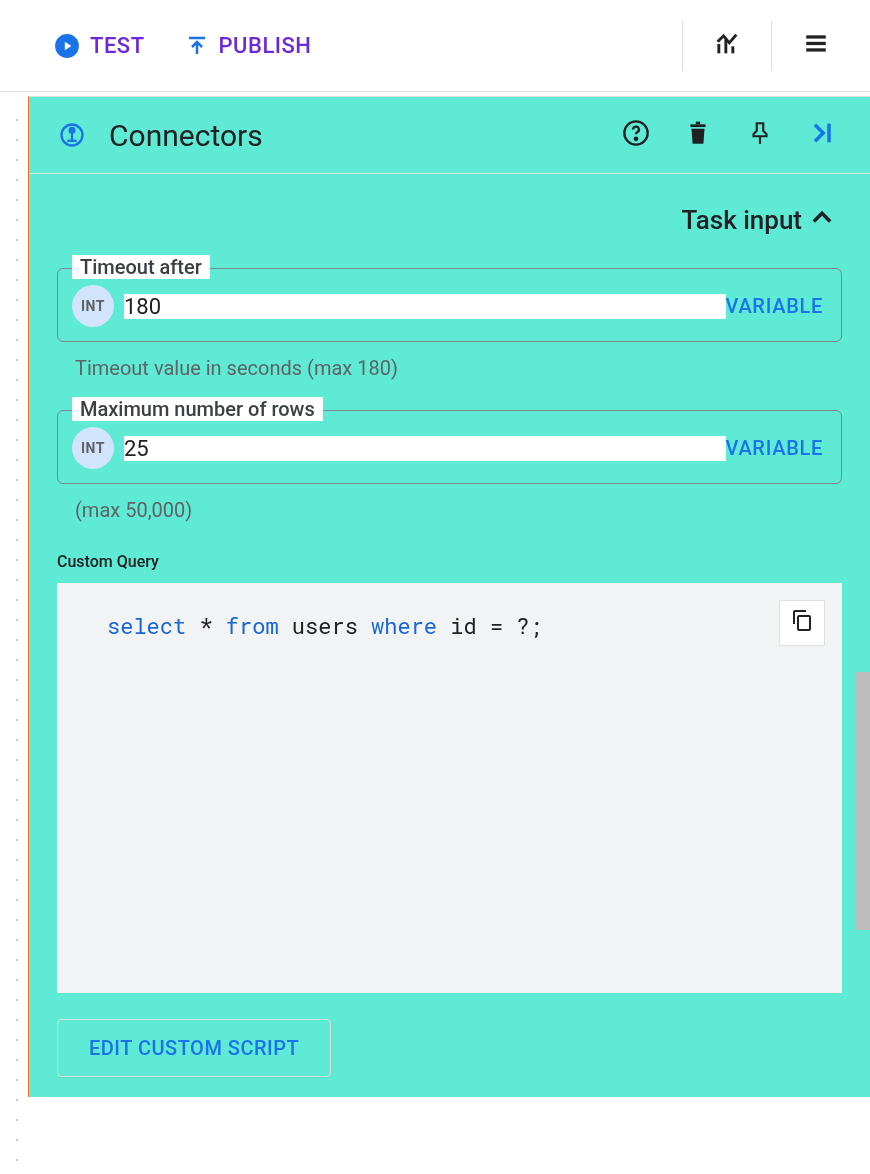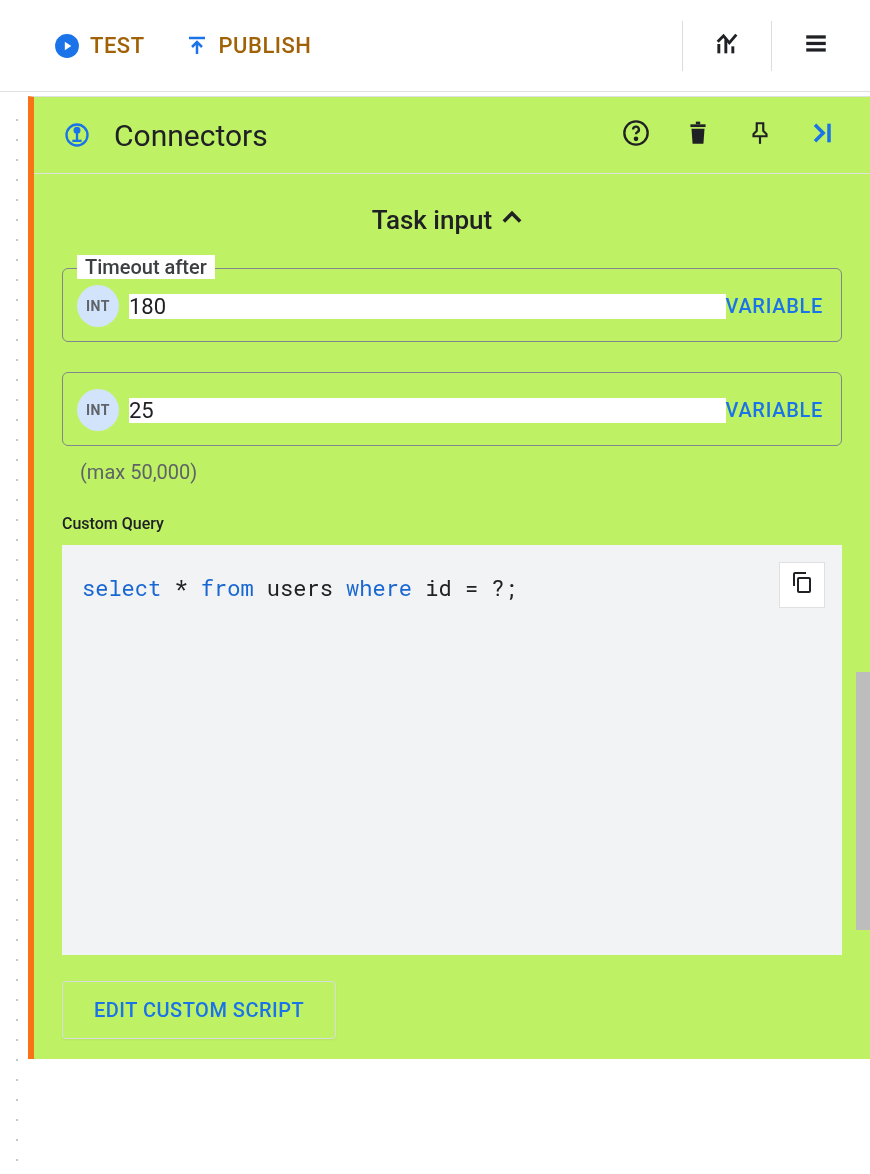"TEST" .tb-btn { color: #a16207 -> #6d28d9 }
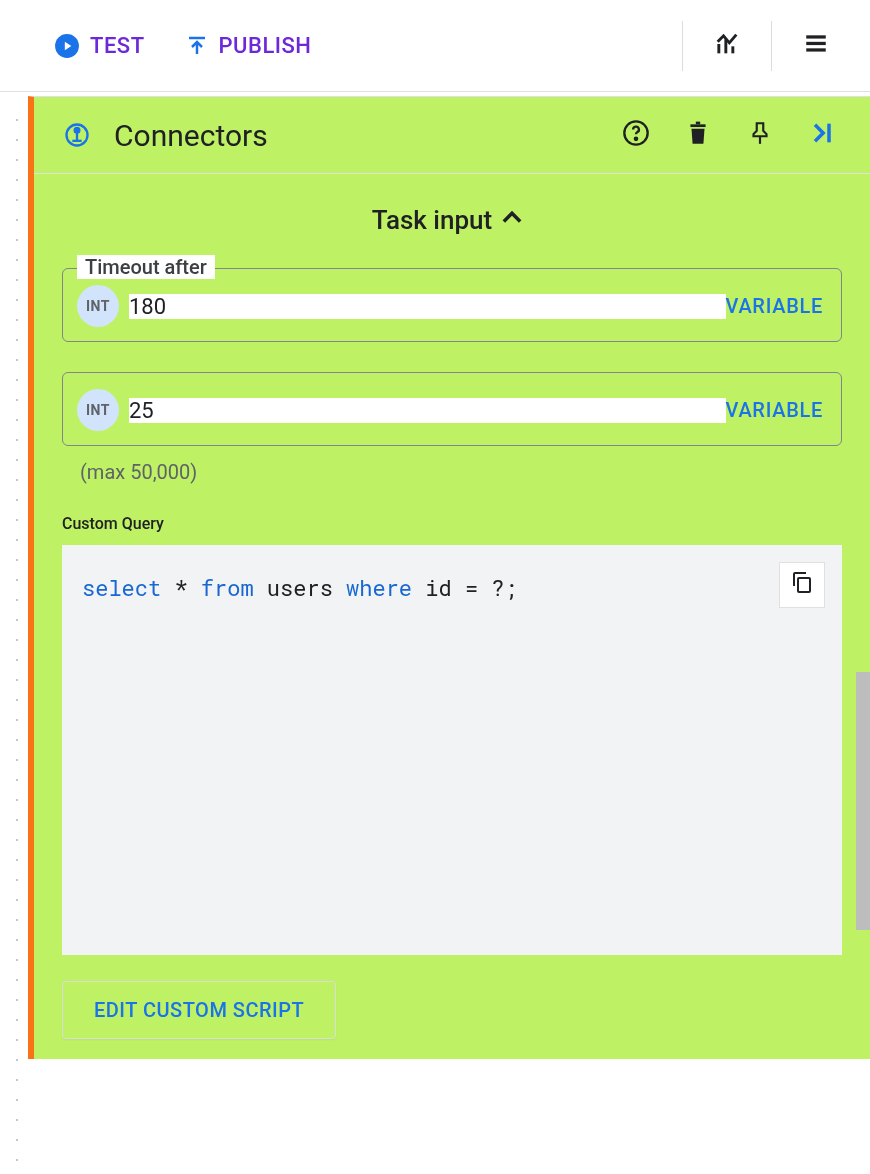"Connectors" .panel { background: #bef264 -> #5eead4; border-left: 6px solid #f97316 -> 1px solid #f97316 }
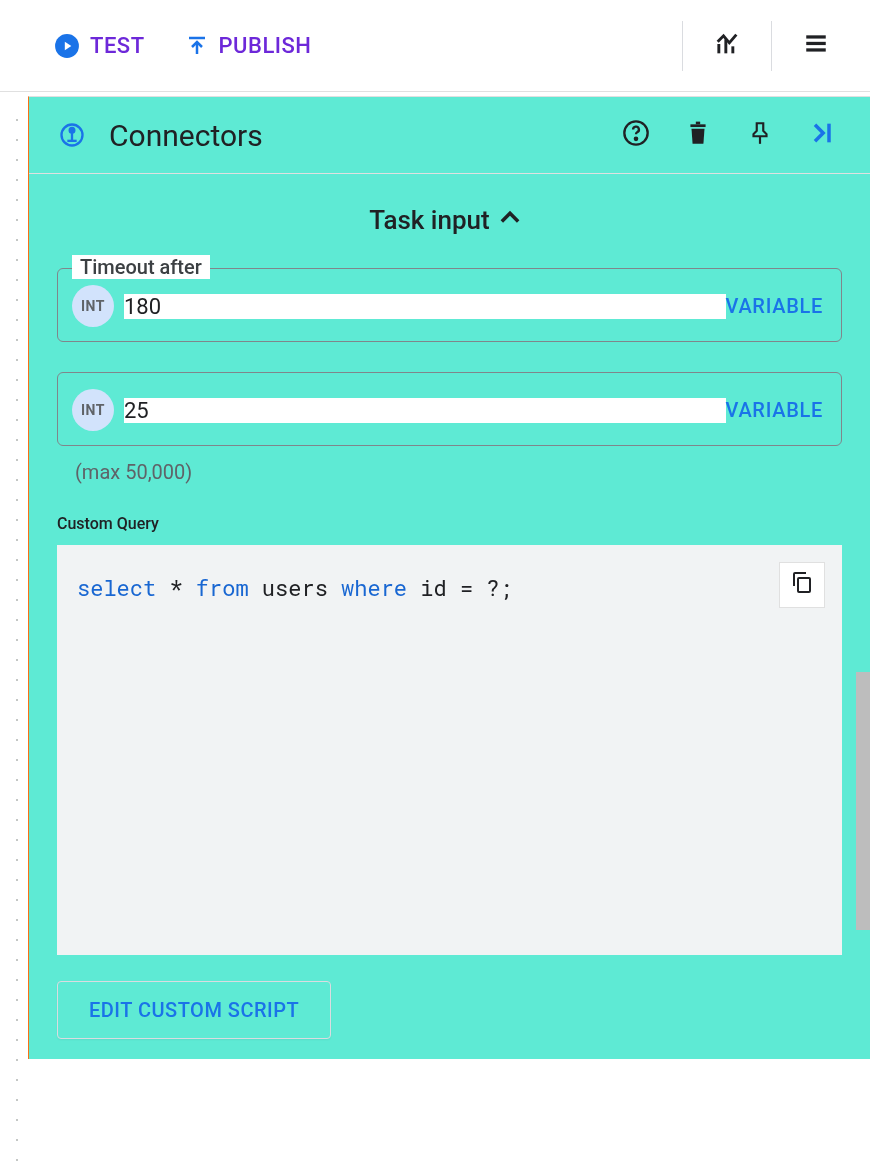"Task input" .section-row { justify-content: center -> flex-end }
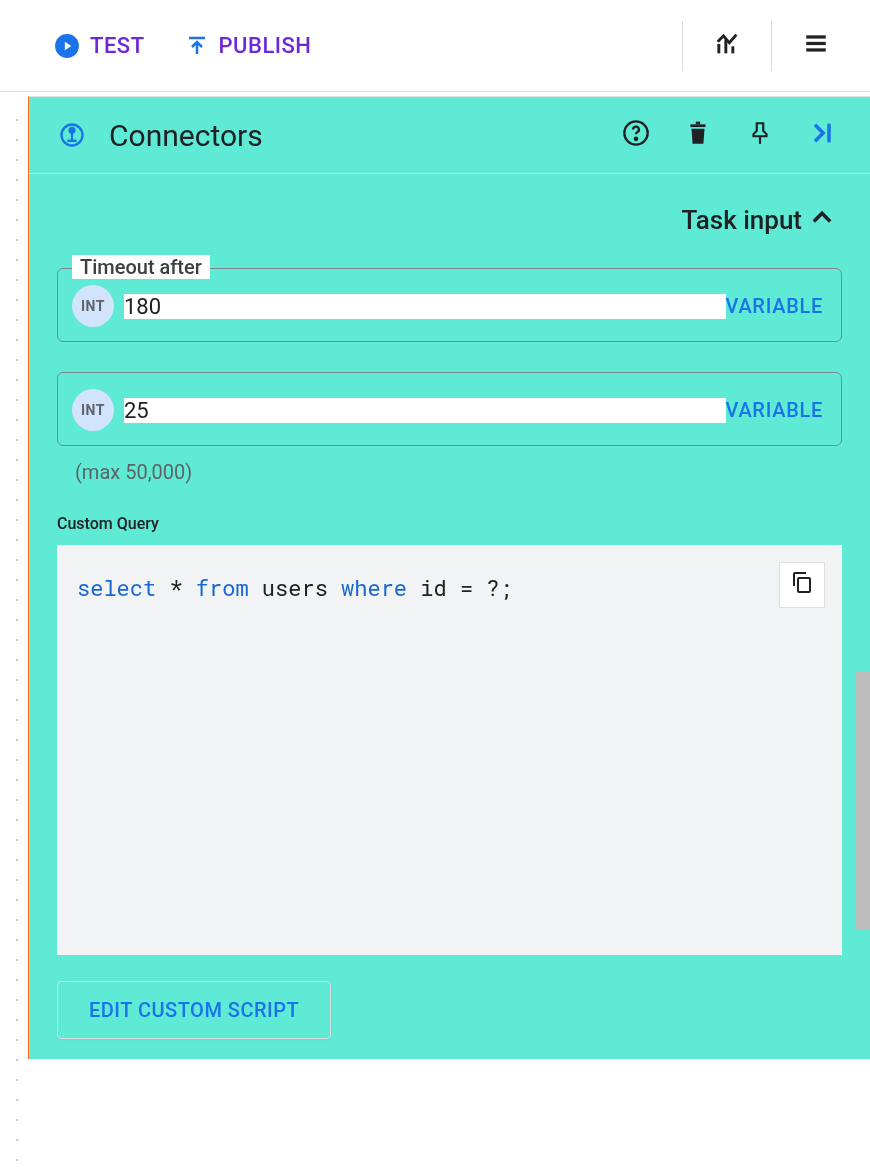"Timeout value in seconds (max" div.helper { html: none -> <div>Timeout value in seconds (max 180)</div> }
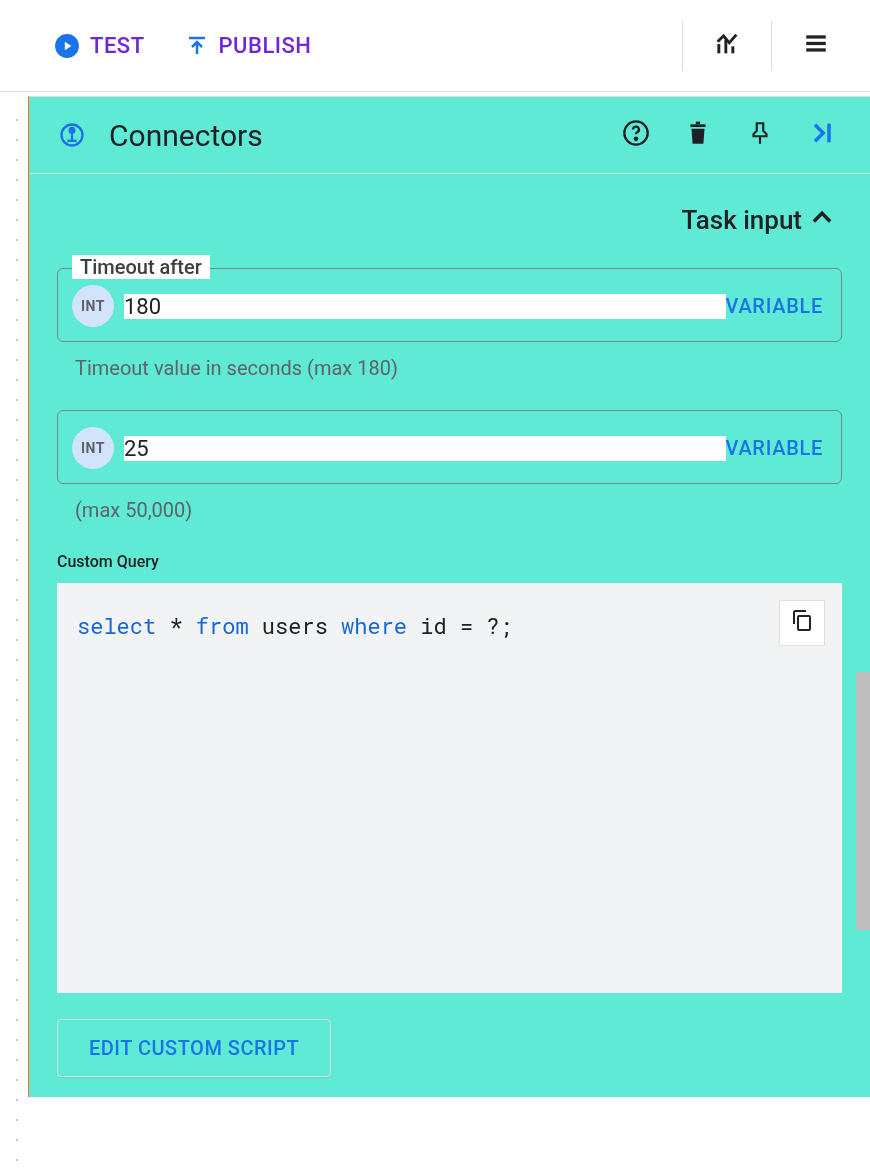"Maximum number of rows" div.field-legend { html: none -> <div>Maximum number of rows</div> }
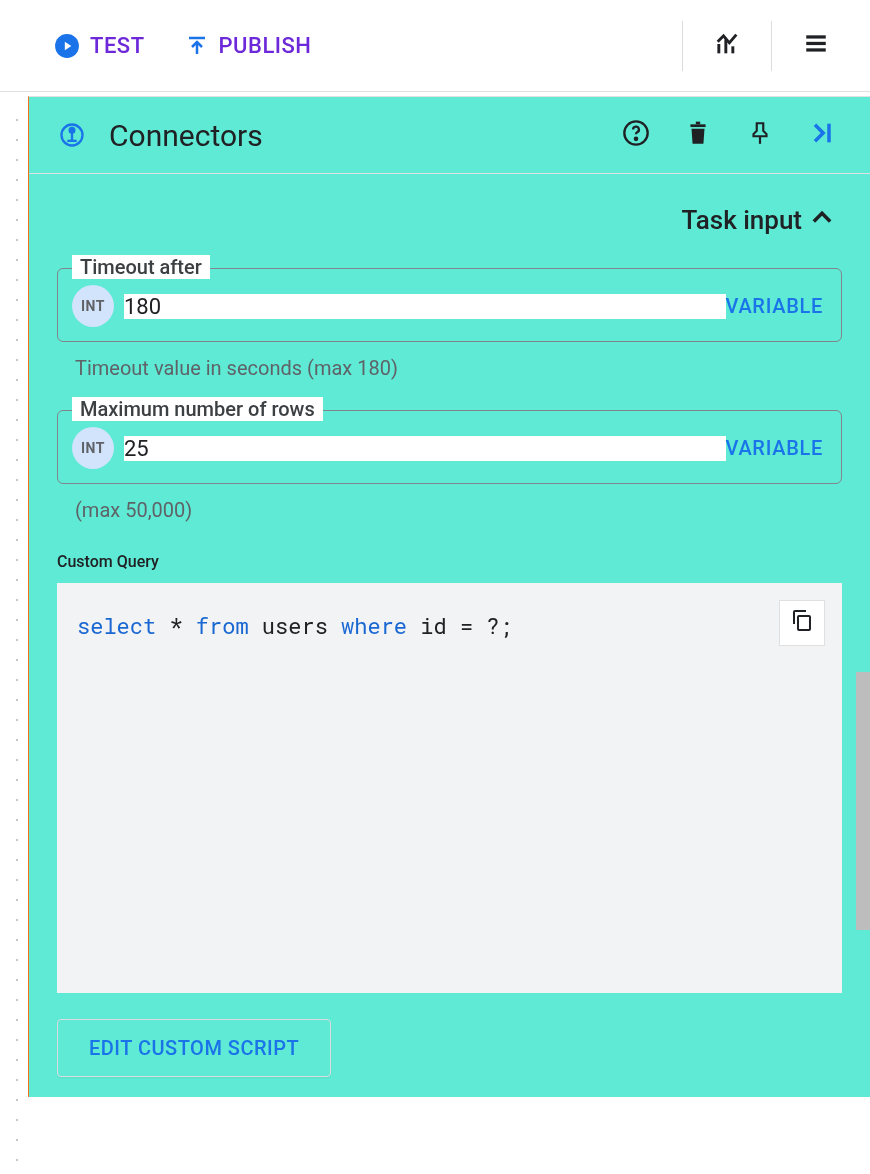"select * from users where" .code-area { padding: 26px 50px 20px 20px -> 26px 50px 20px 50px }
